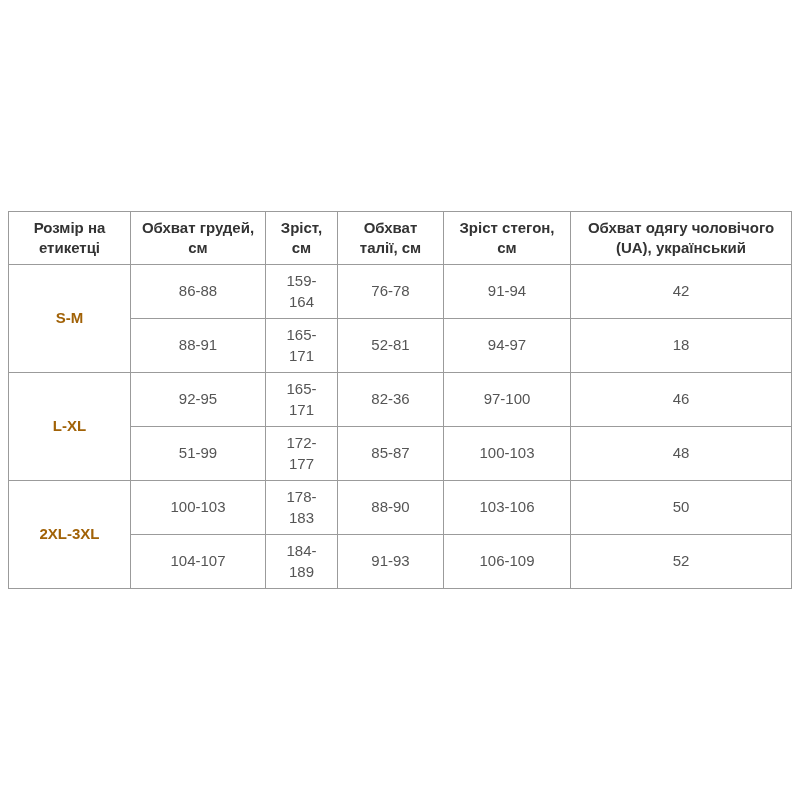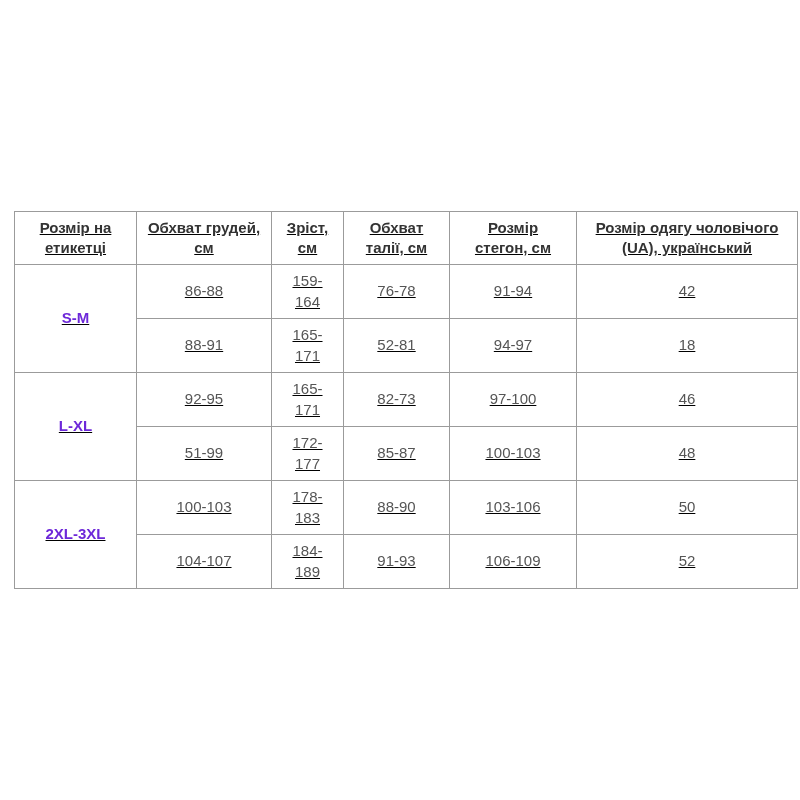"Розмір на етикетці" table.size-table { left: 14px -> 8px; text-decoration: underline -> none }
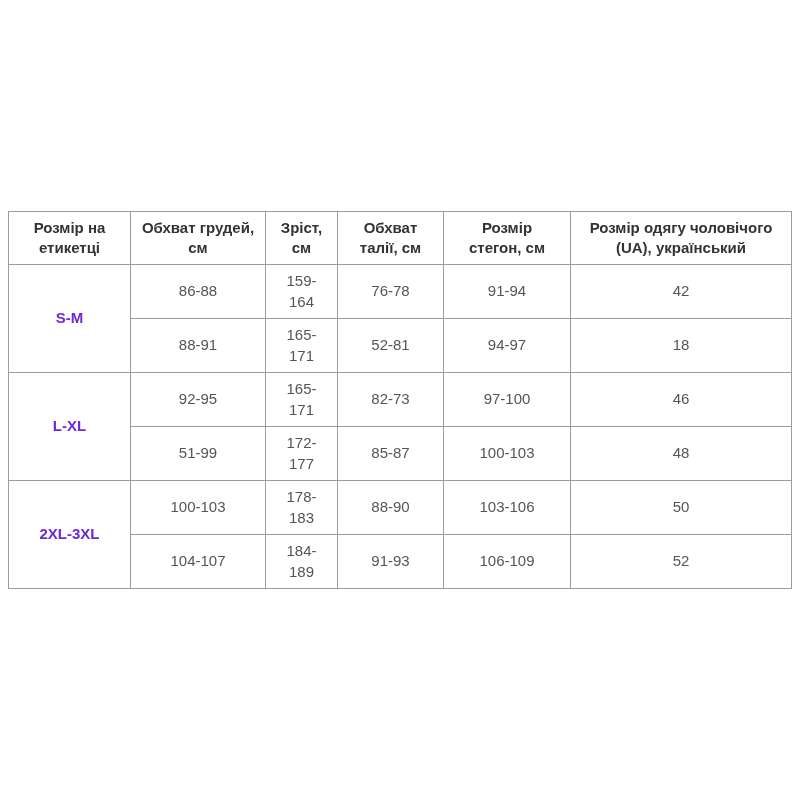"Розмір стегон, см" th { text: Розмір -> Зріст }
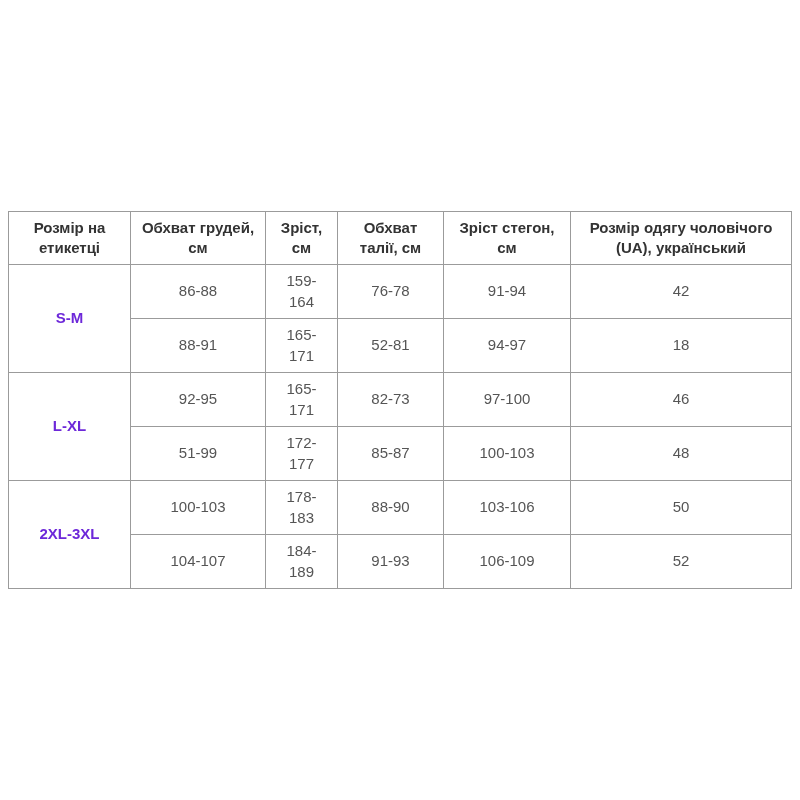"Розмір одягу чоловічого (UA)," th { text: Розмір -> Обхват }
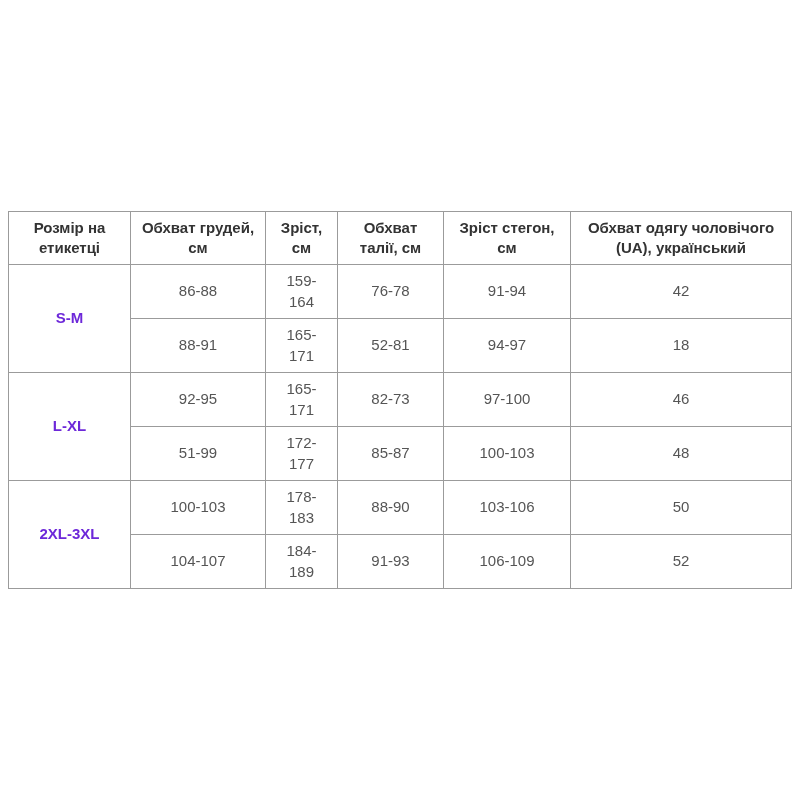"S-M" table.size-table tbody th.group-label { color: #6d28d9 -> #a16207 }
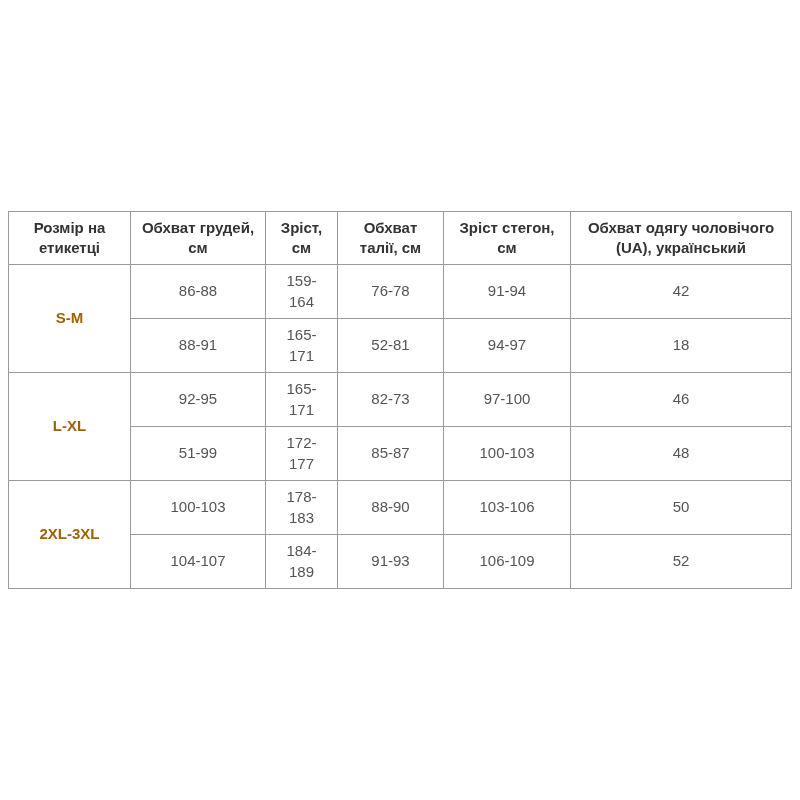"82-73" td { text: 82-73 -> 82-36 }
